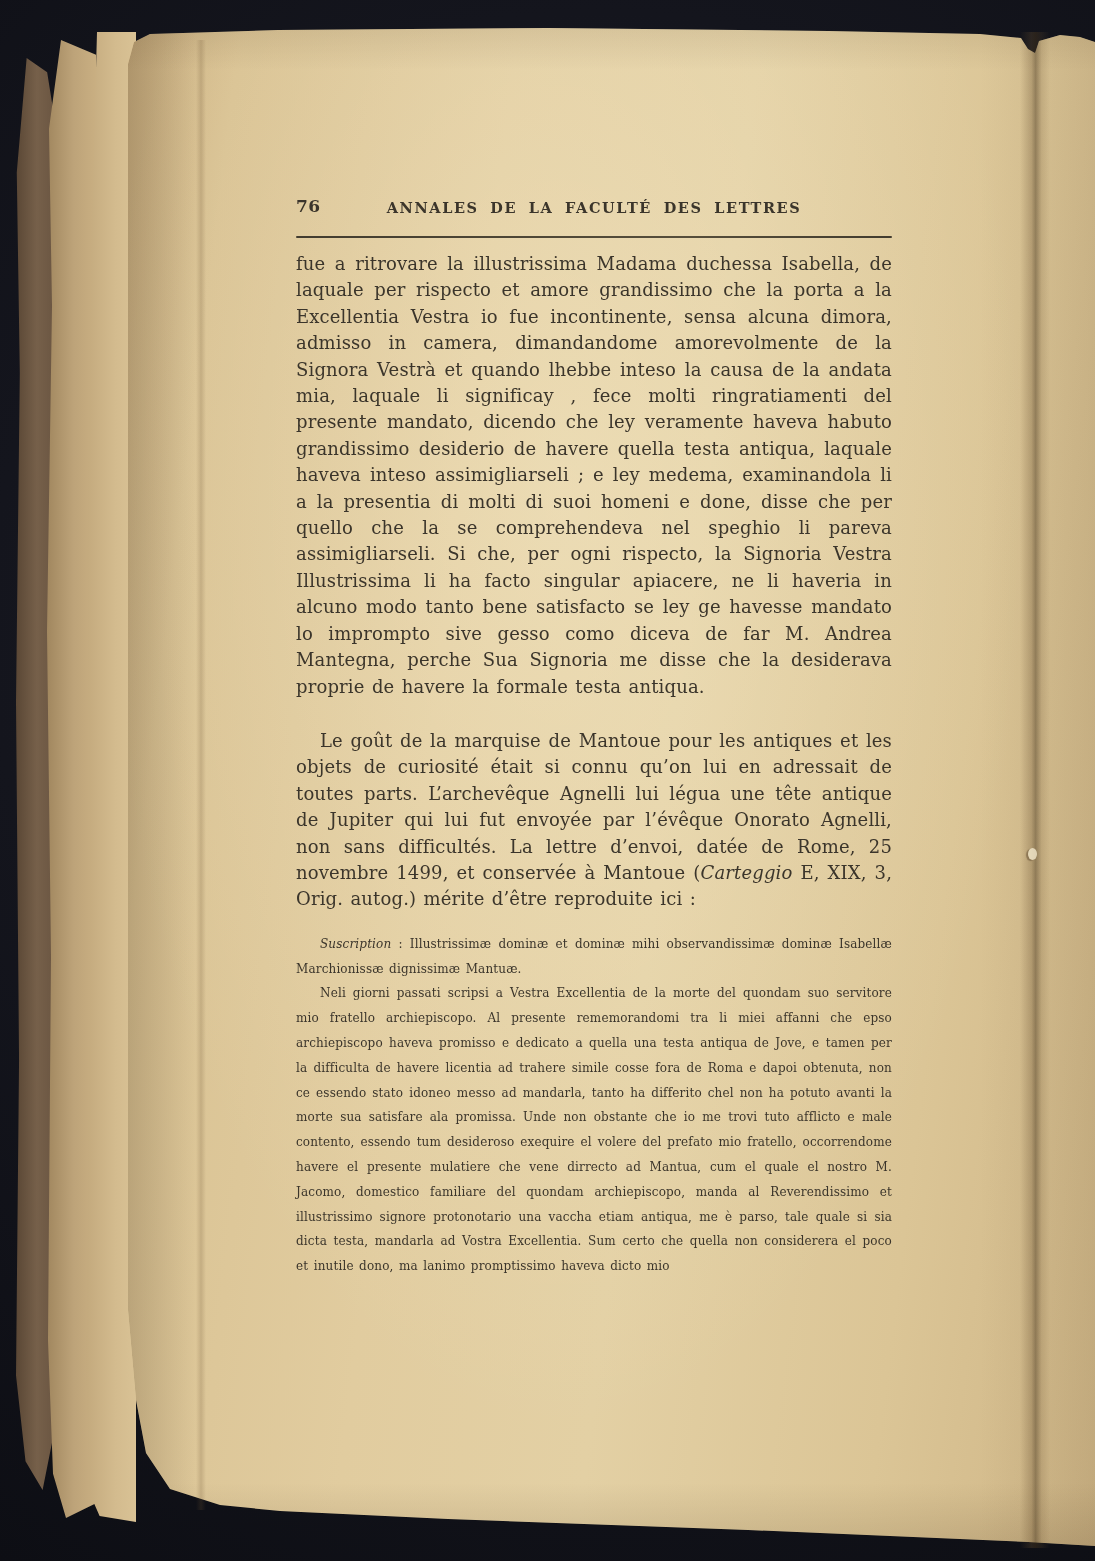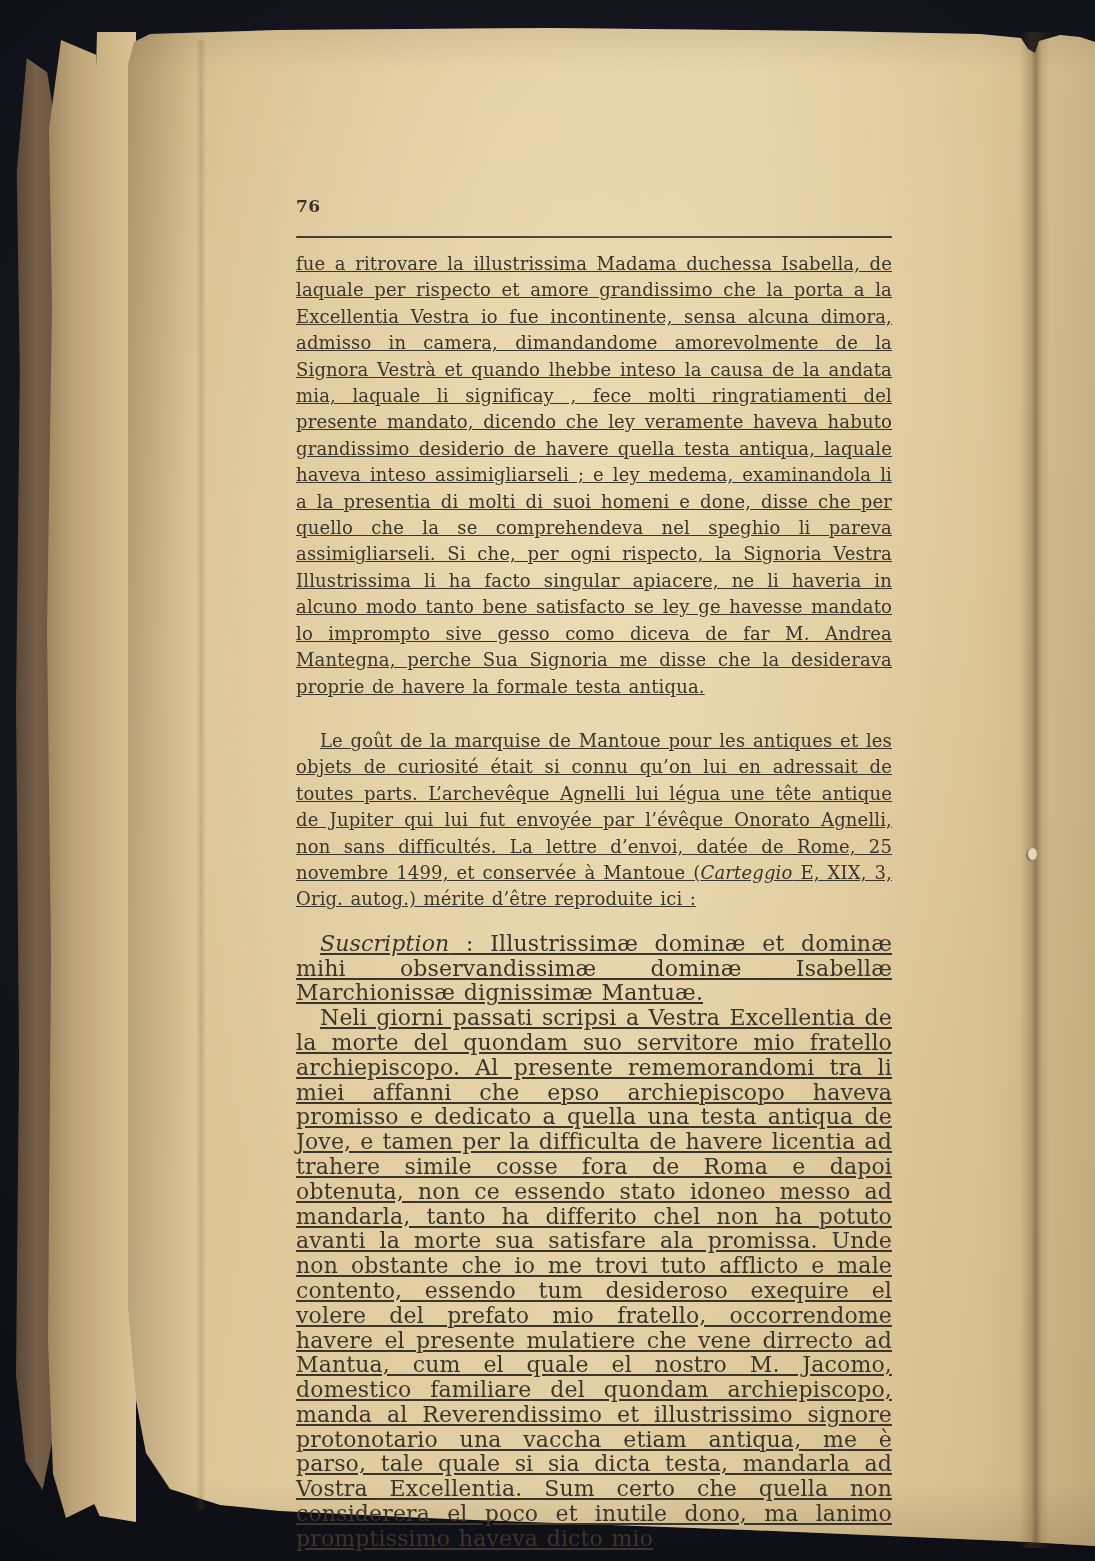"ANNALES DE LA FACULTÉ DES" span.runtitle { html: none -> <span>ANNALES DE LA FACULTÉ DES LETTRES</span> }
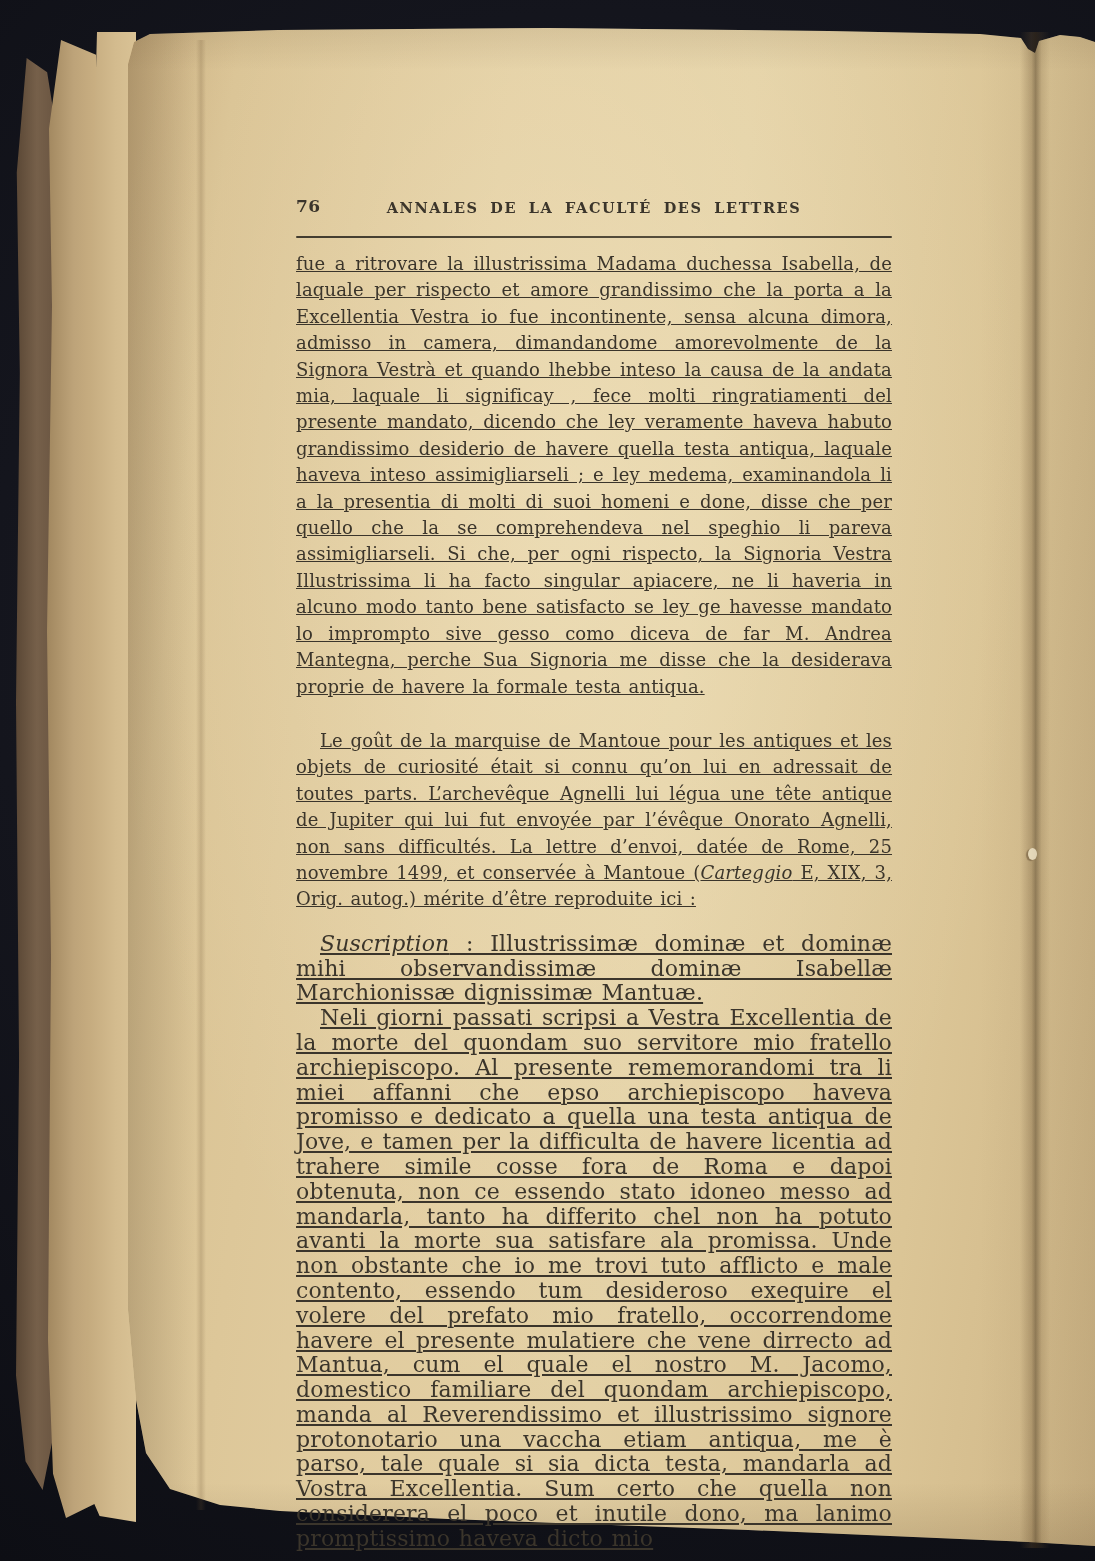"fue a ritrovare la illustrissima" .para { text-decoration: underline -> none }
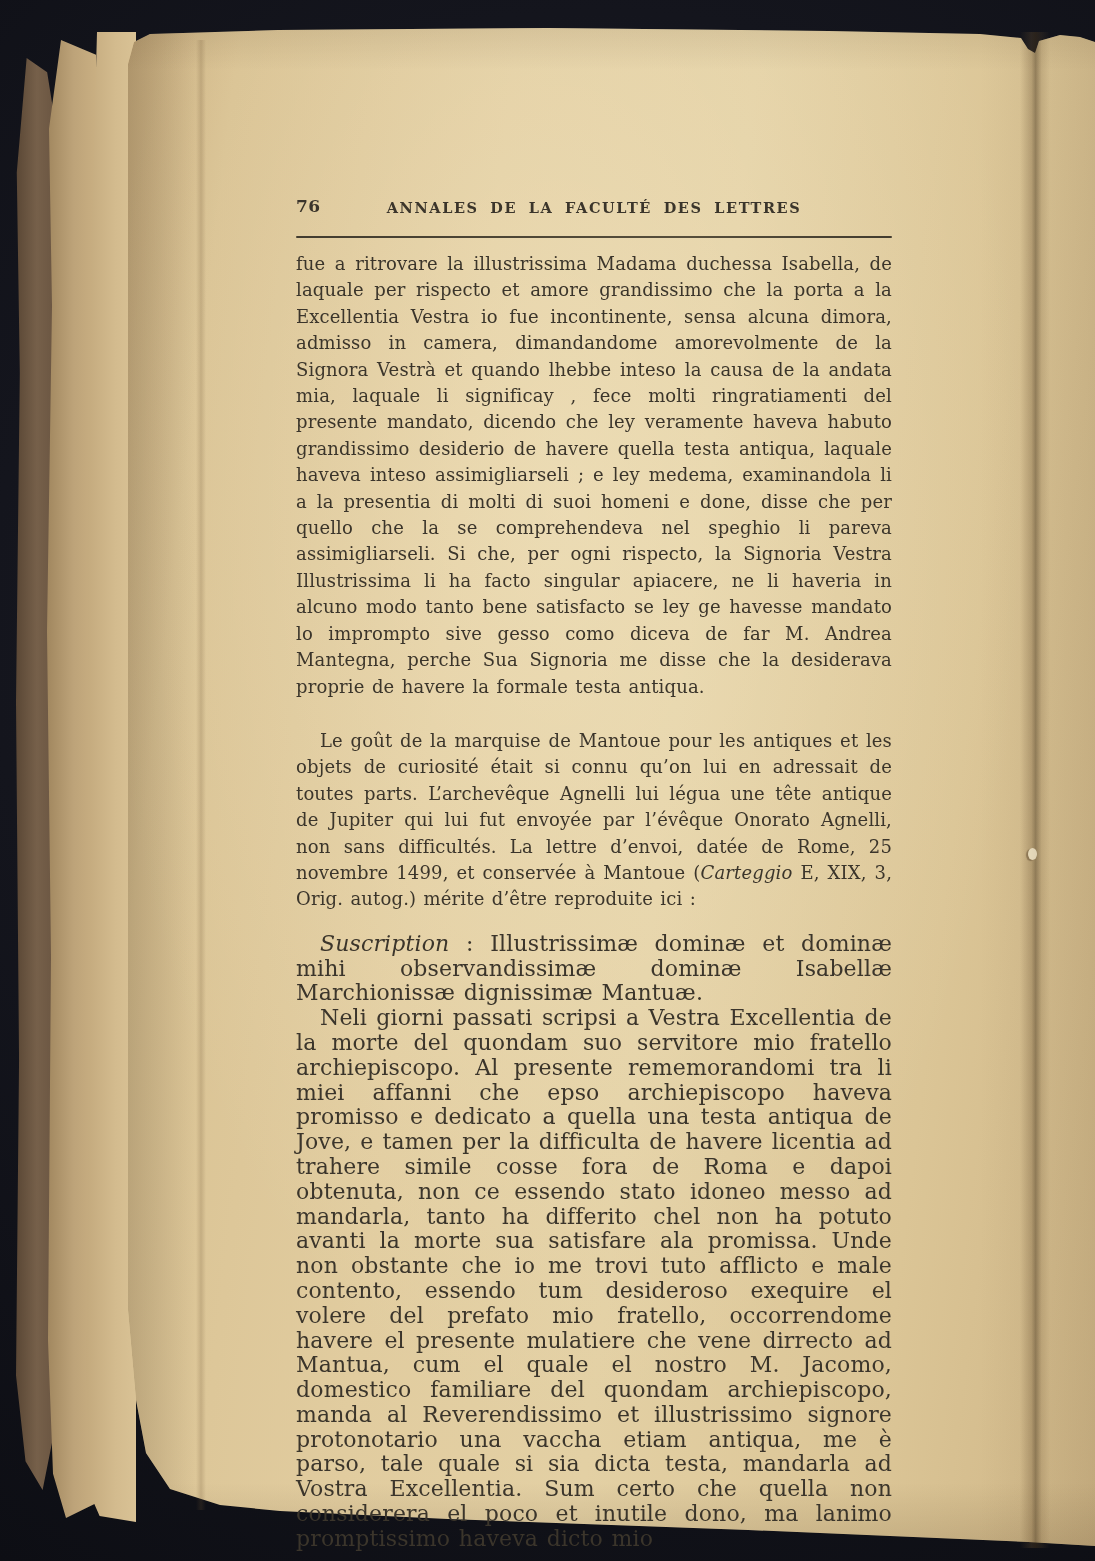"Suscription : Illustrissimæ dominæ et" .letter .para { font-size: 22px -> 12px }
